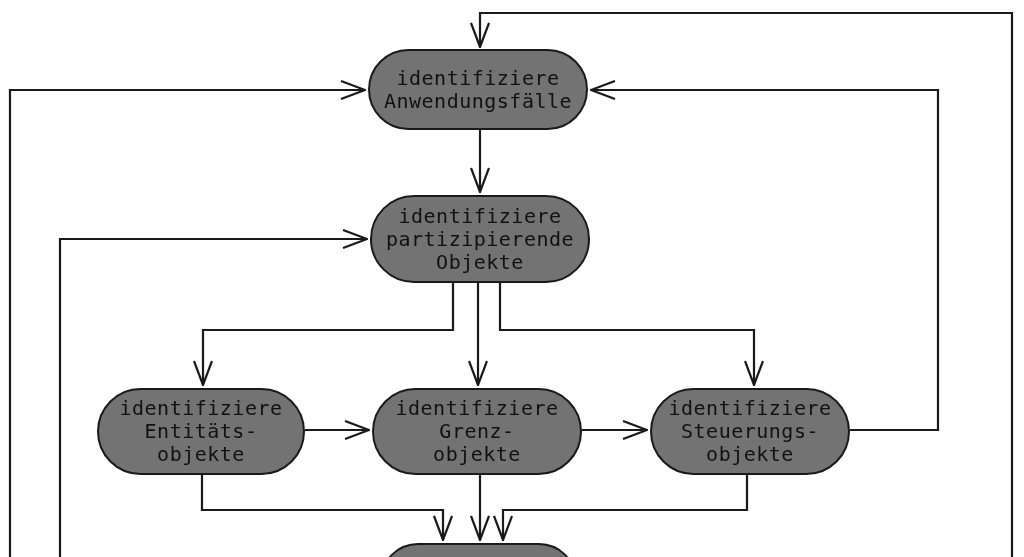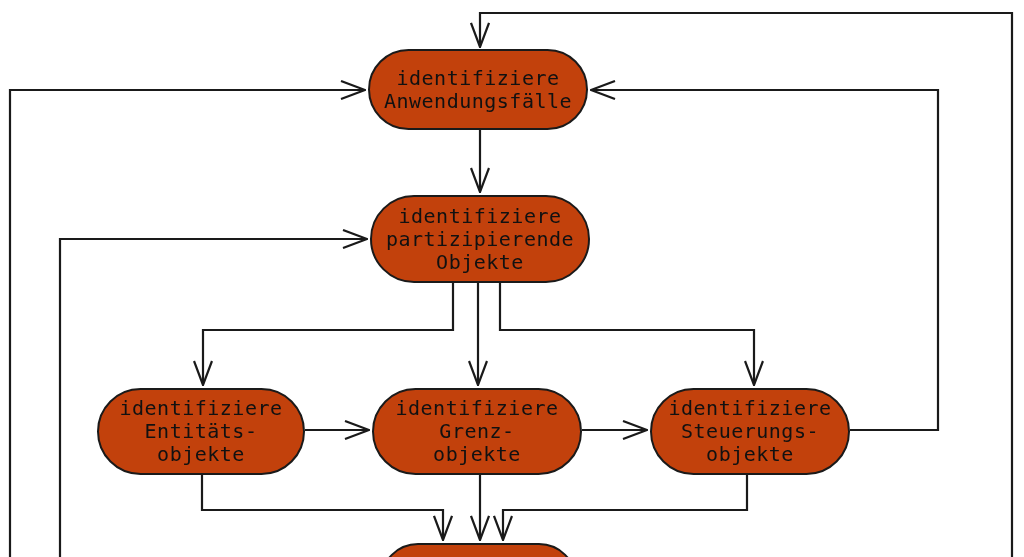"identifiziere" .node { background: #c2410c -> #737373 }
